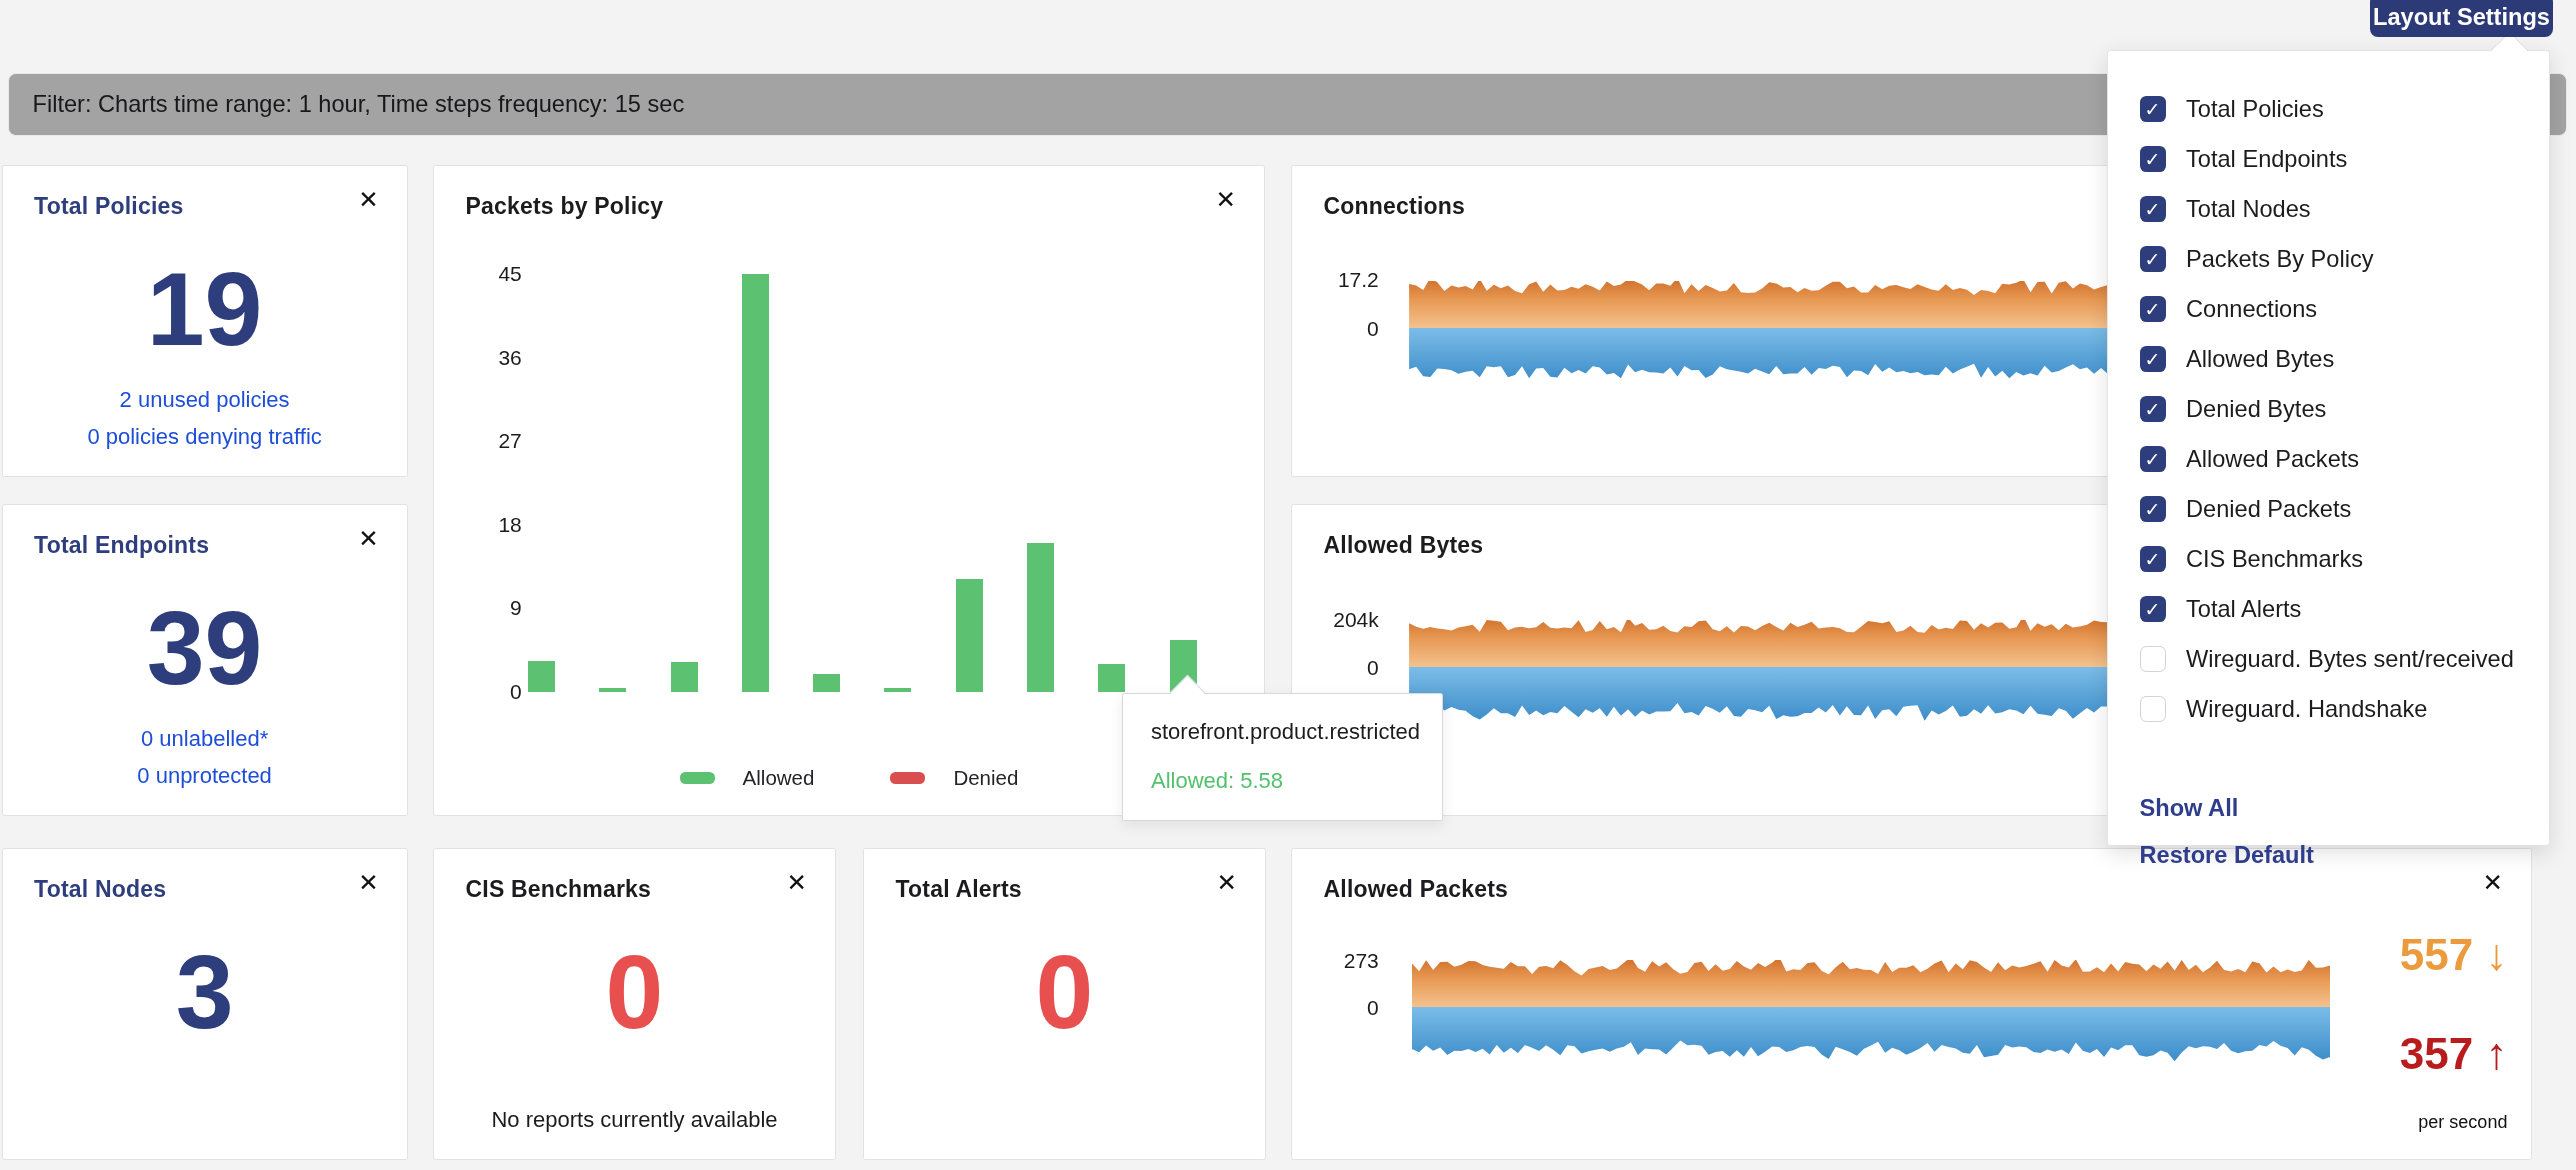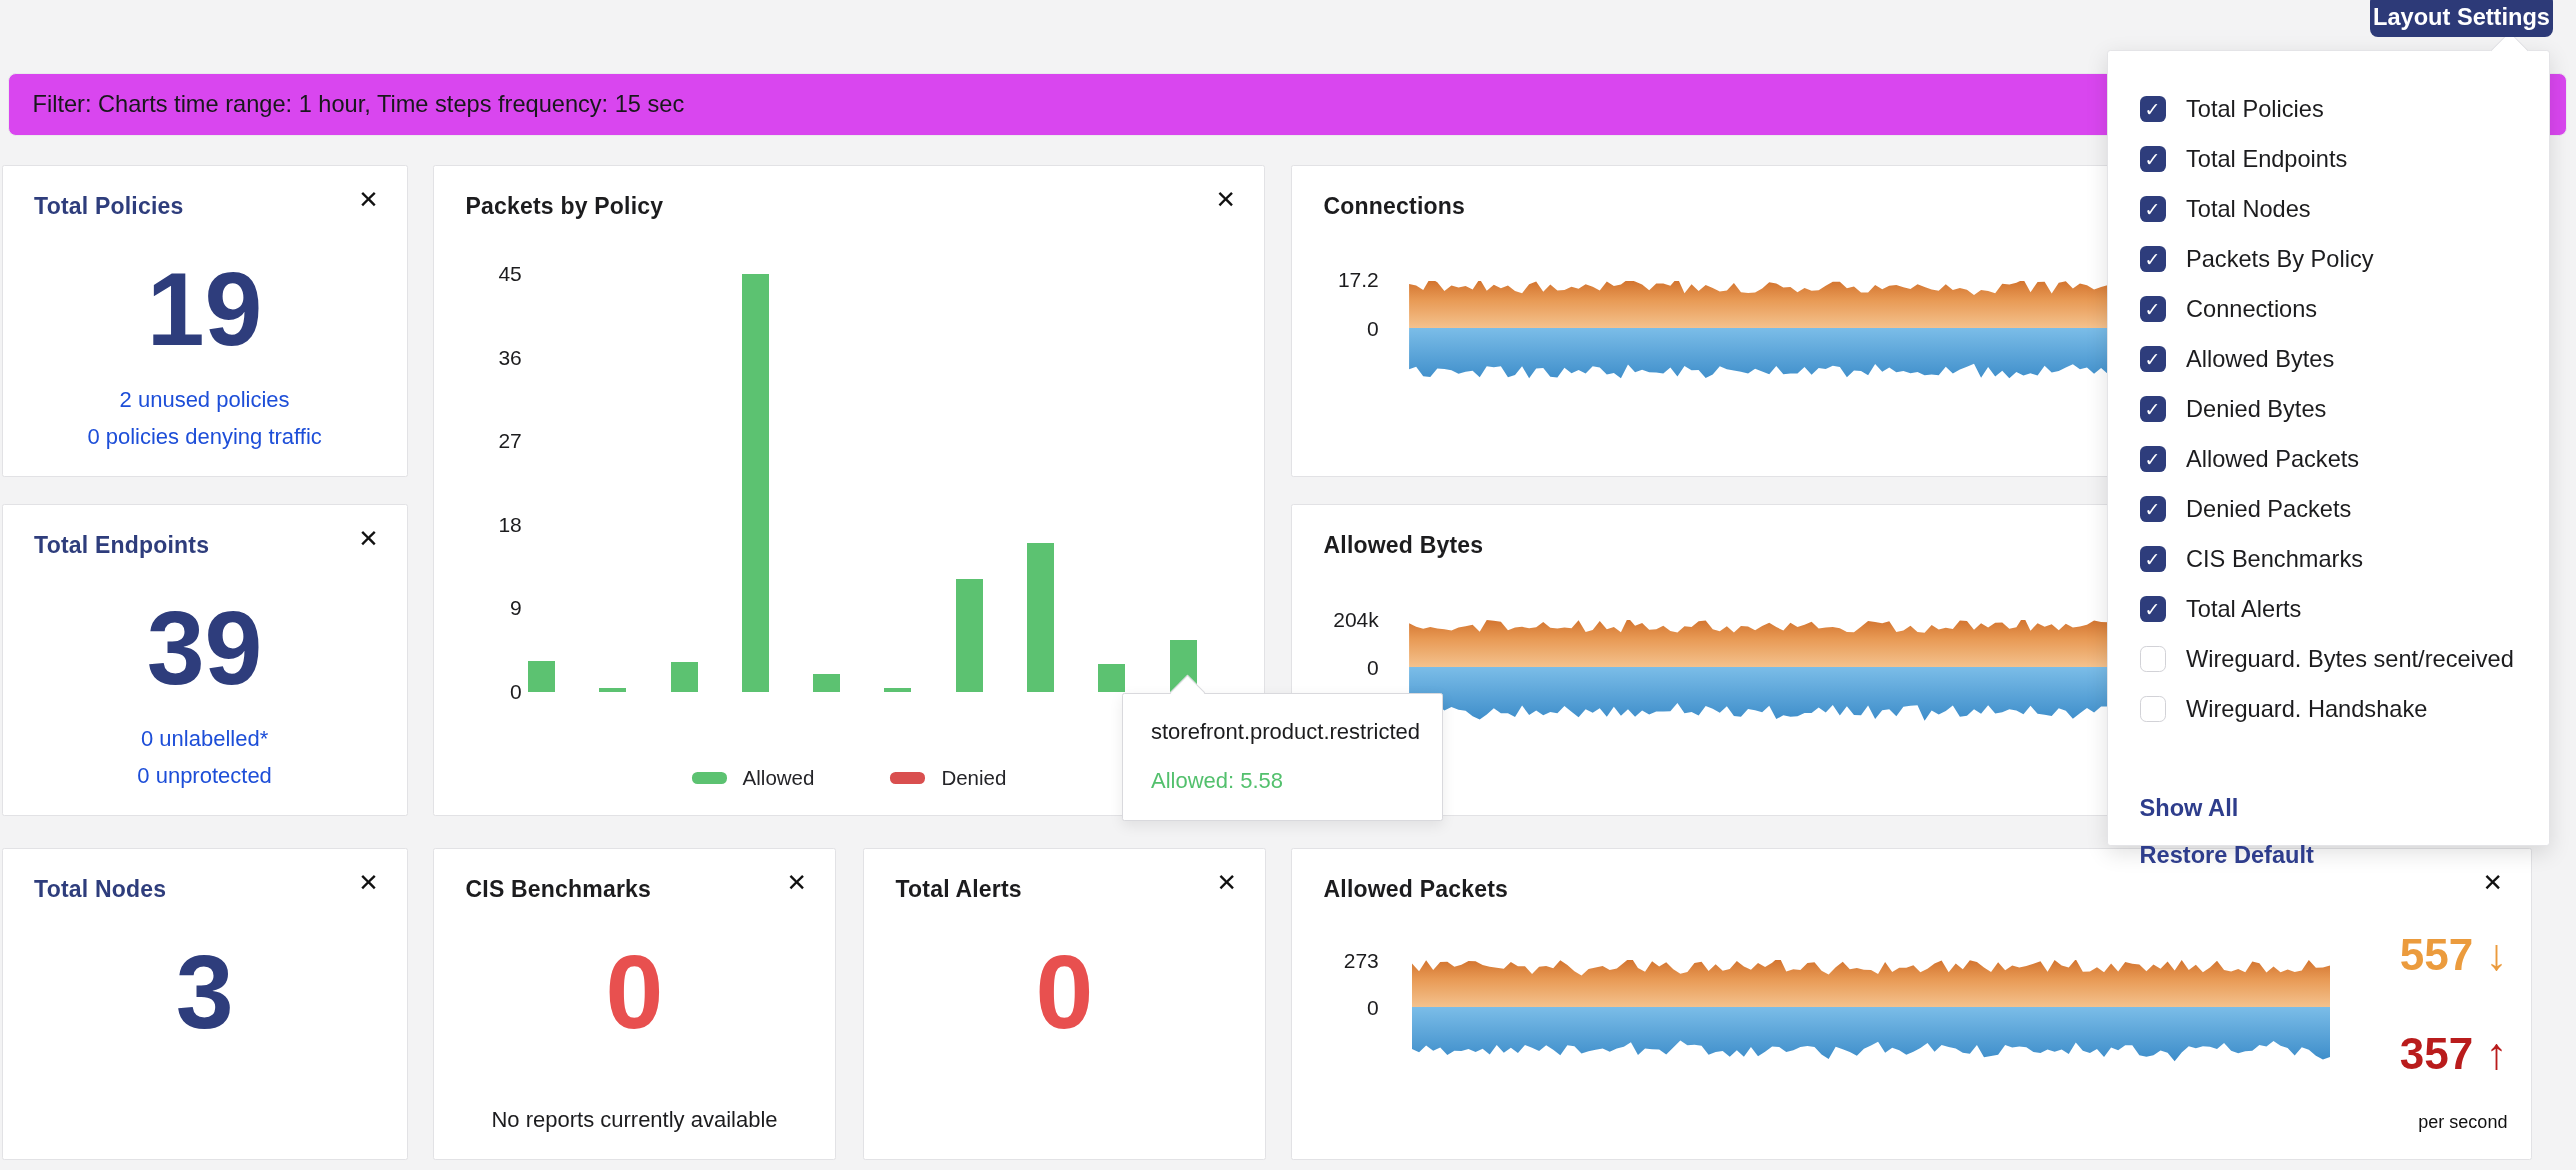"Filter: Charts time range: 1" .filter-bar { background: #d946ef -> #a3a3a3 }
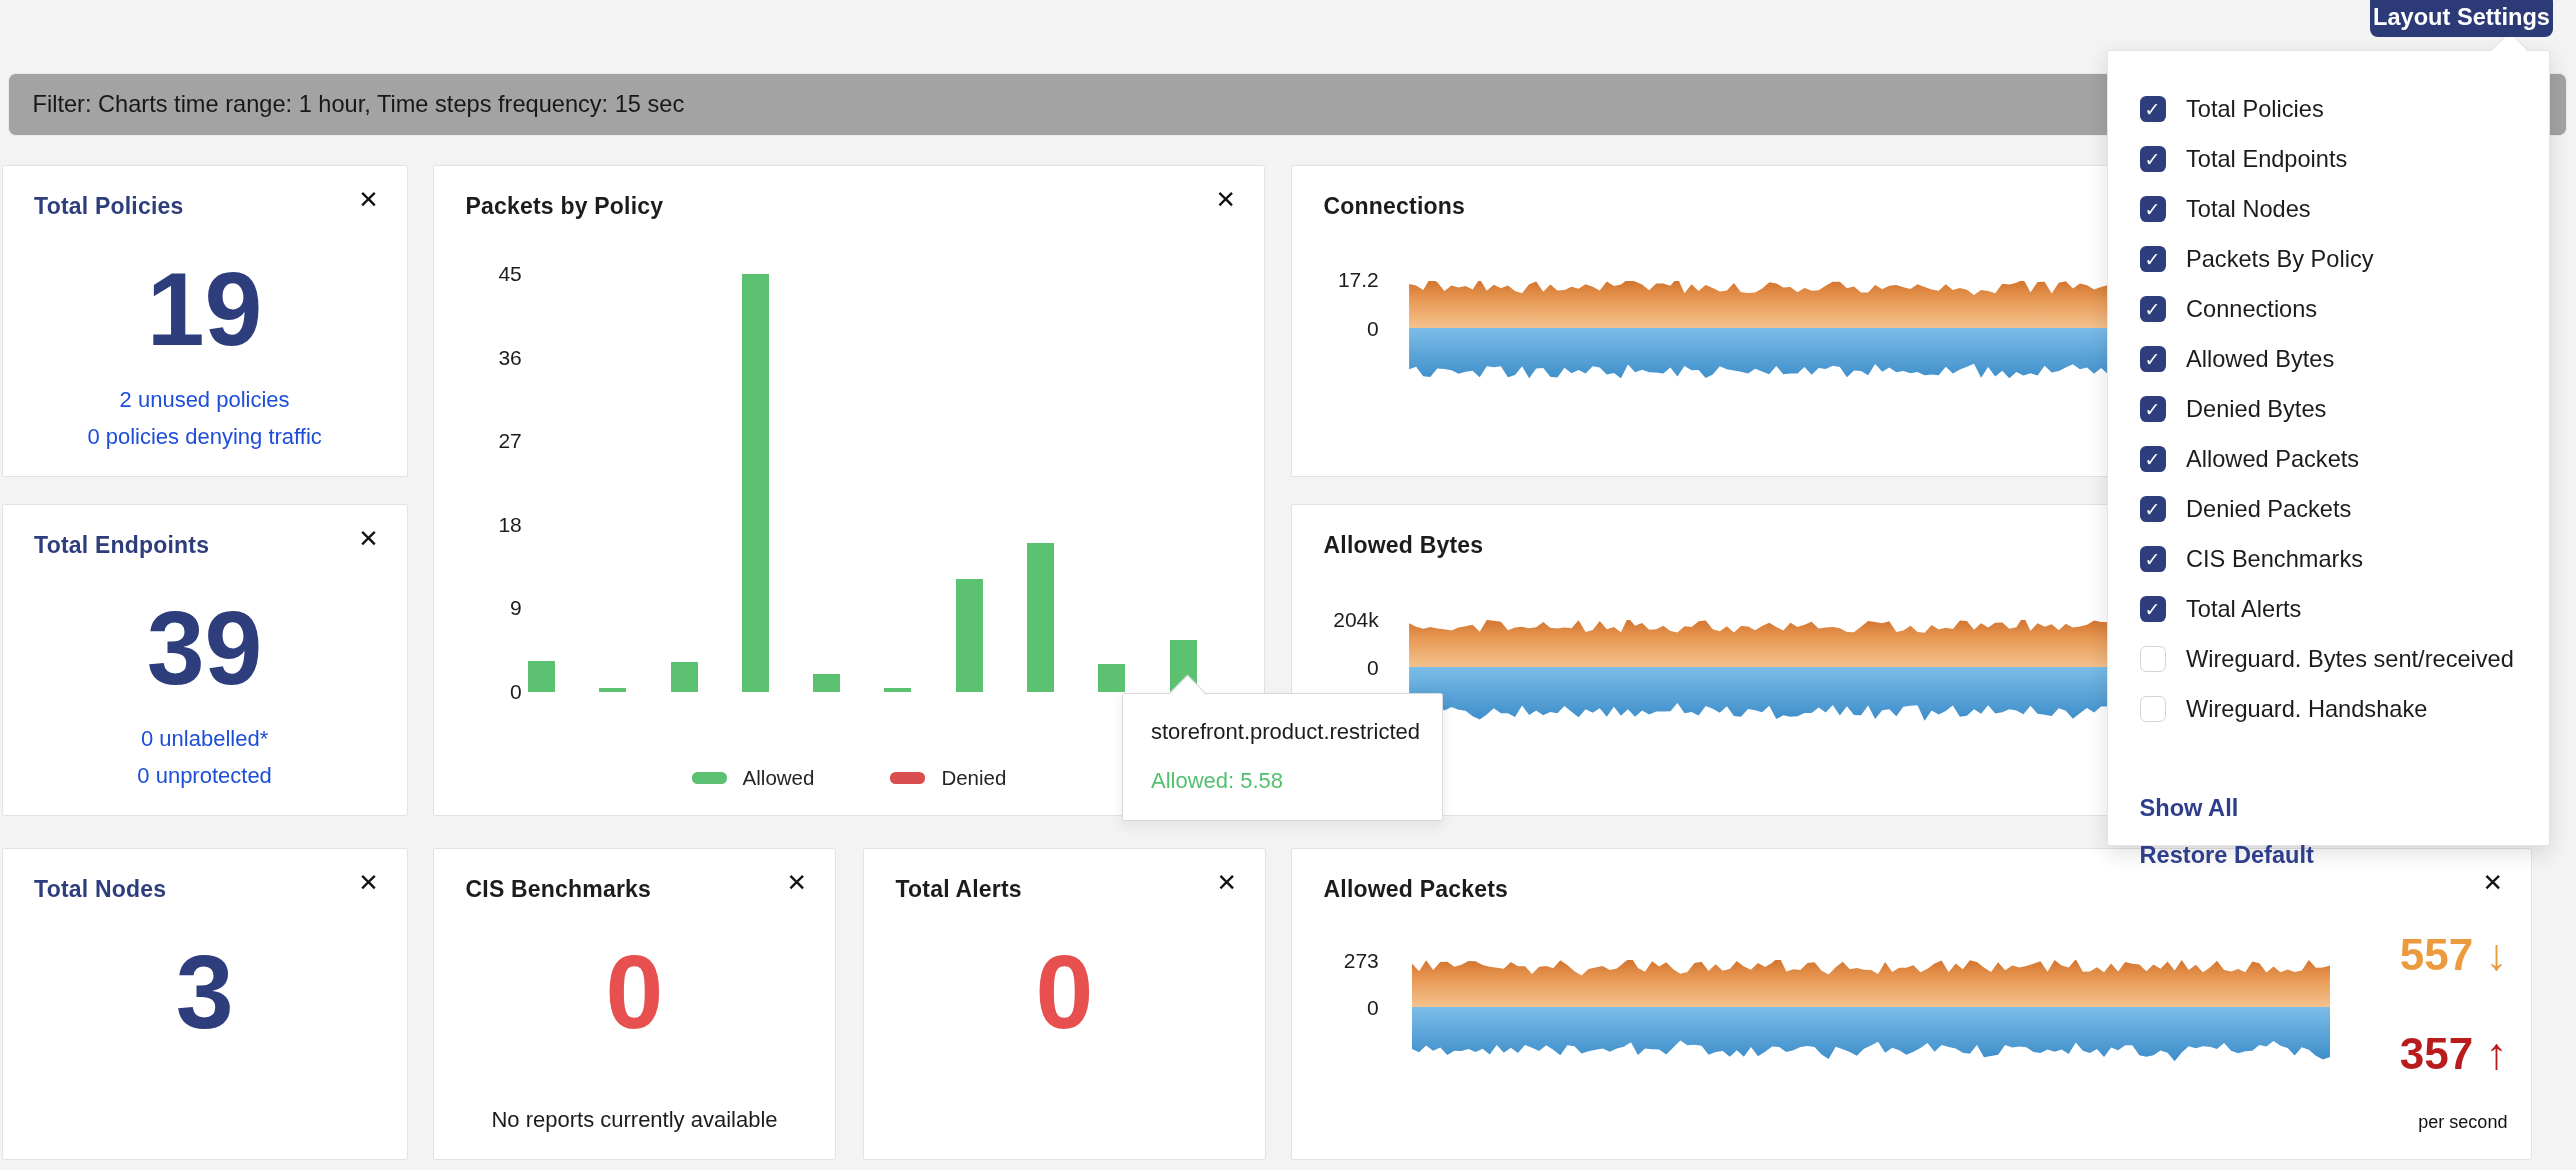"Allowed" .legend-item { gap: 16px -> 28px }
